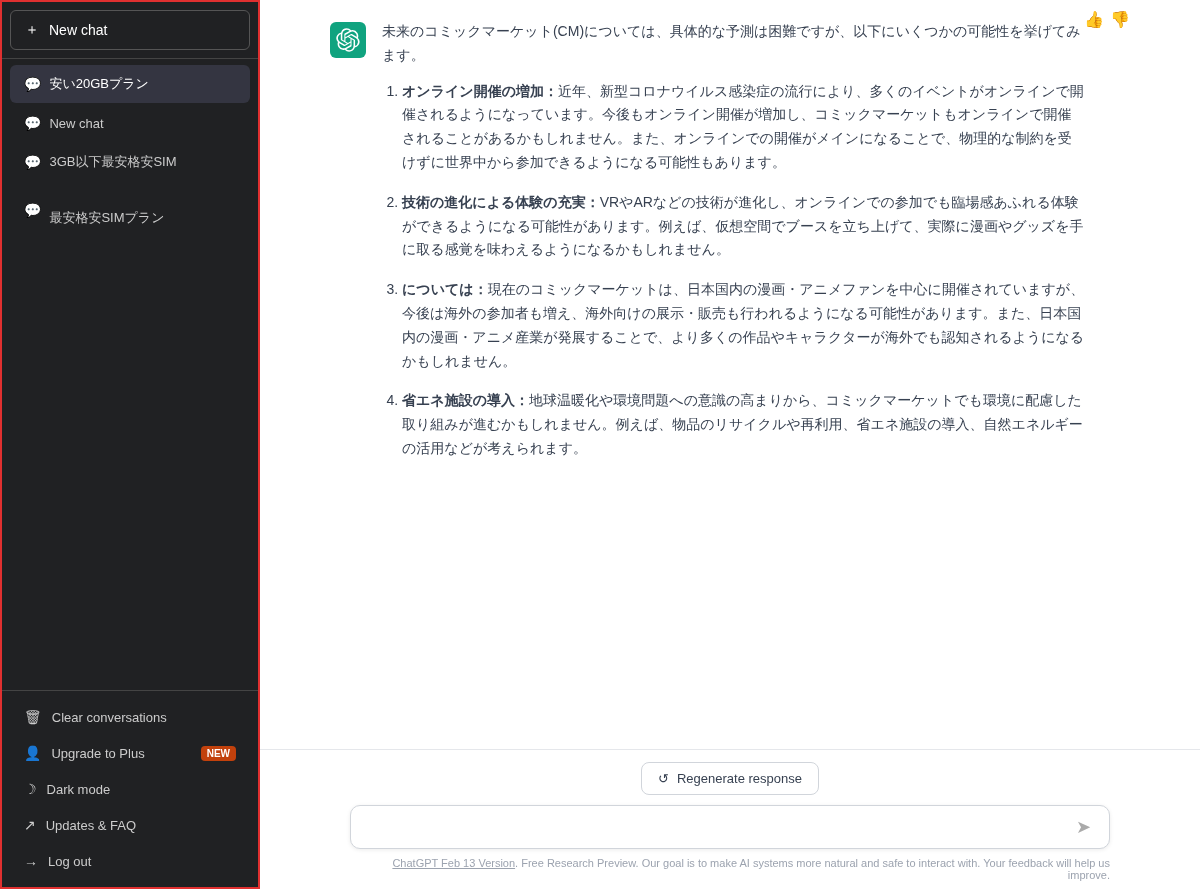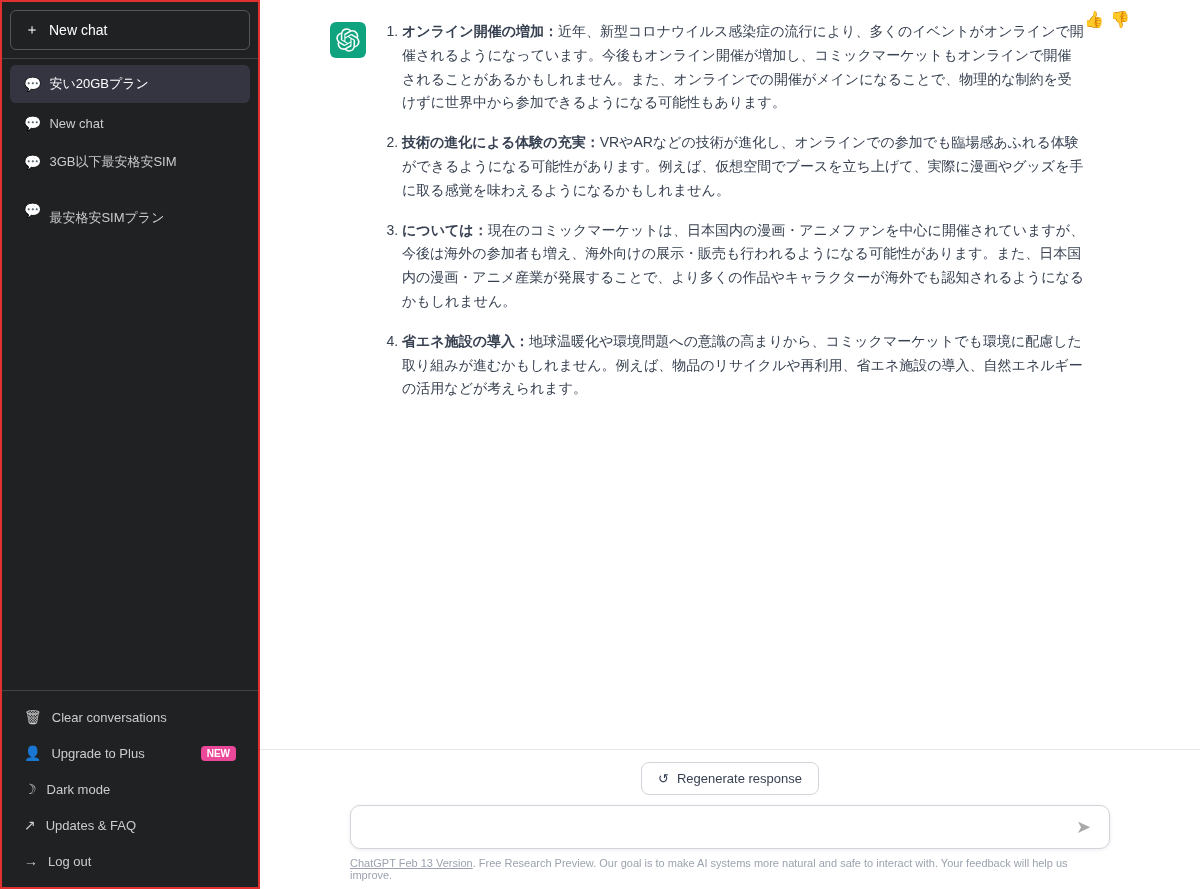"未来のコミックマーケット(CM)については、具体的な予測は困難ですが、以下にいく" p { html: none -> <p>未来のコミックマーケット(CM)については、具体的な予測は困難ですが、以下にいくつかの可能性を挙げてみます。</p> }
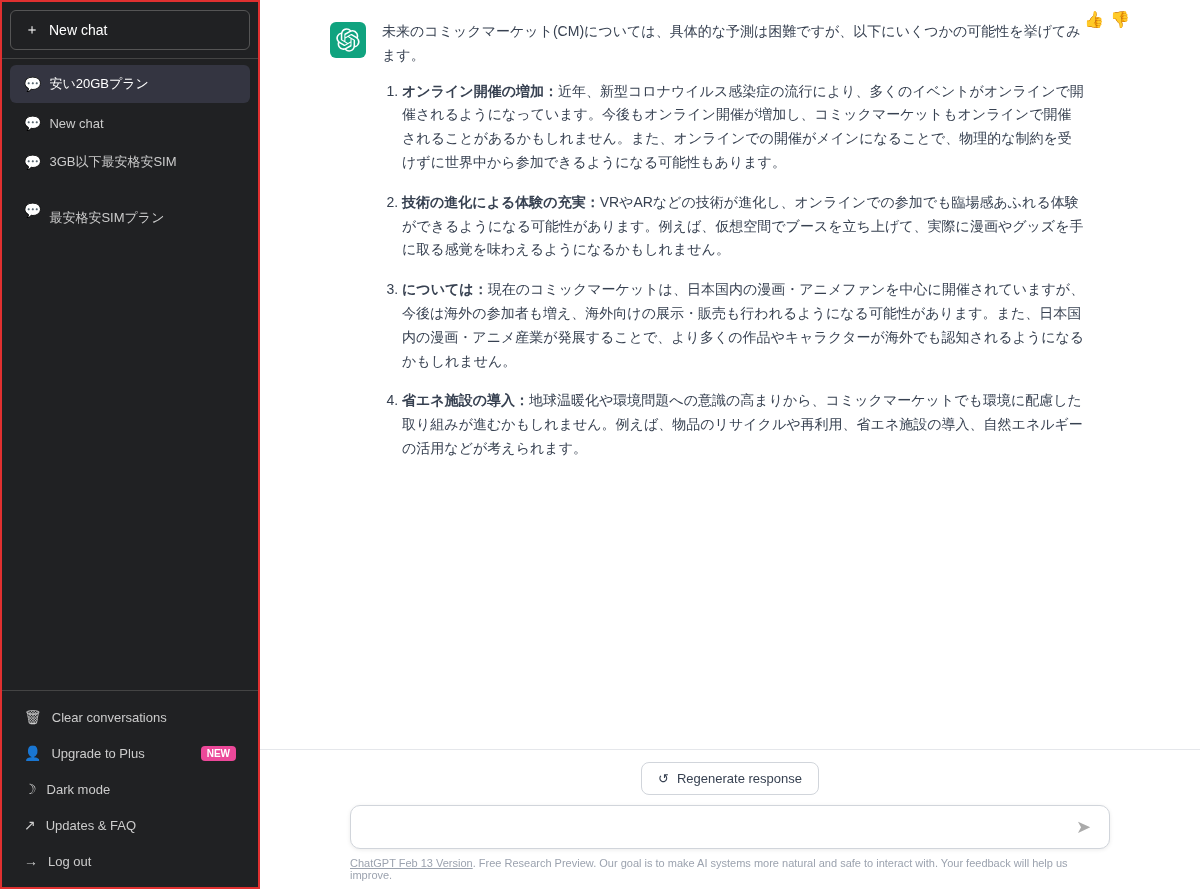"NEW" .badge-new { background: #ec4899 -> #c2410c }
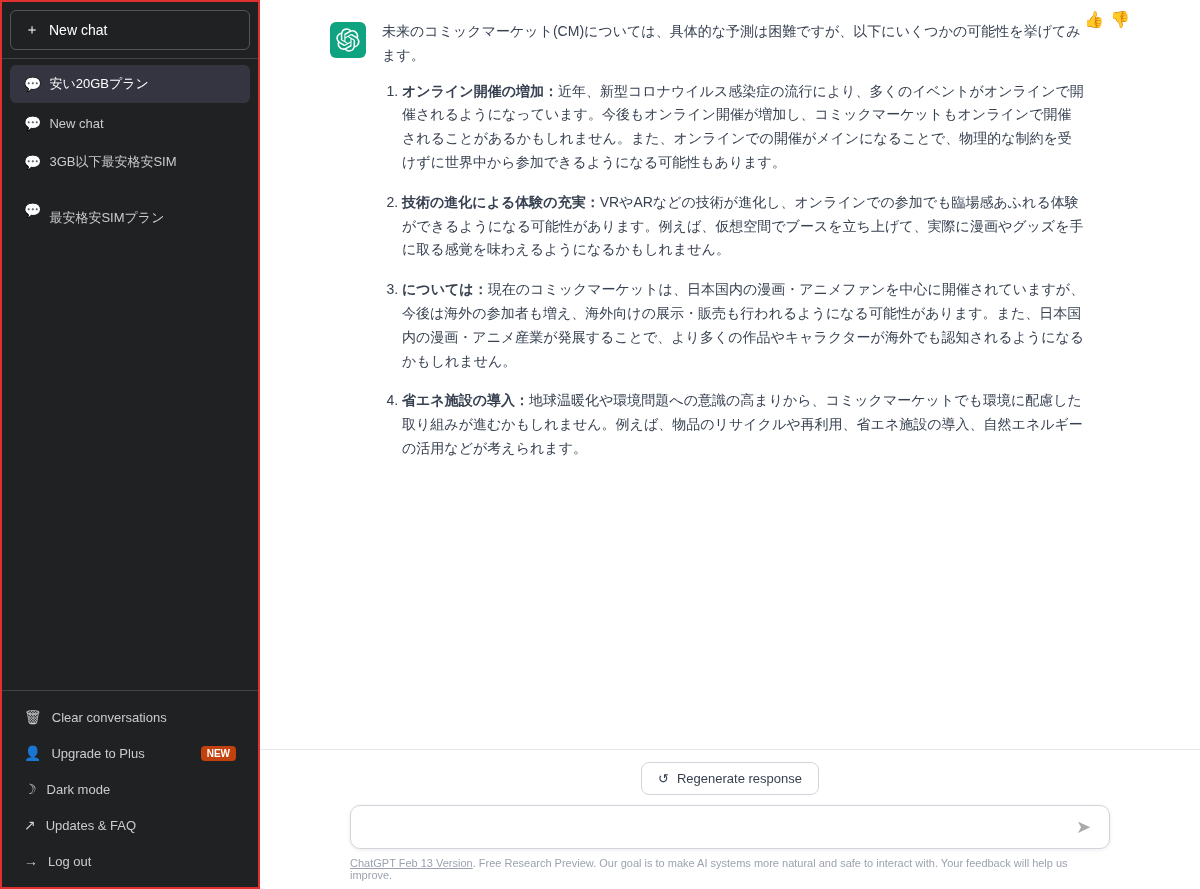"ChatGPT Feb 13 Version. Free" .footer-note { text-align: left -> right }
